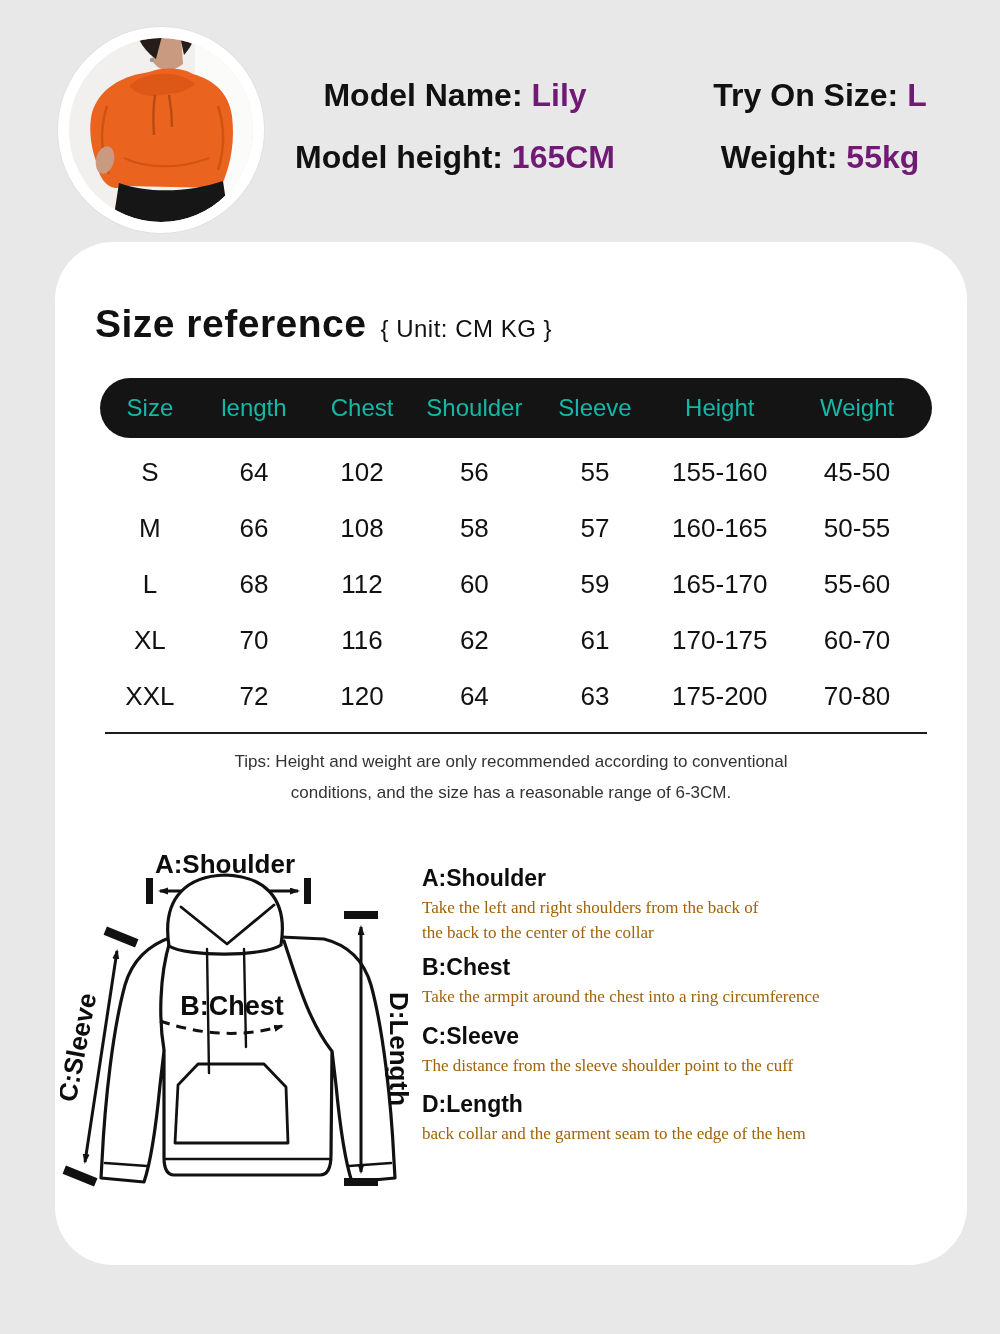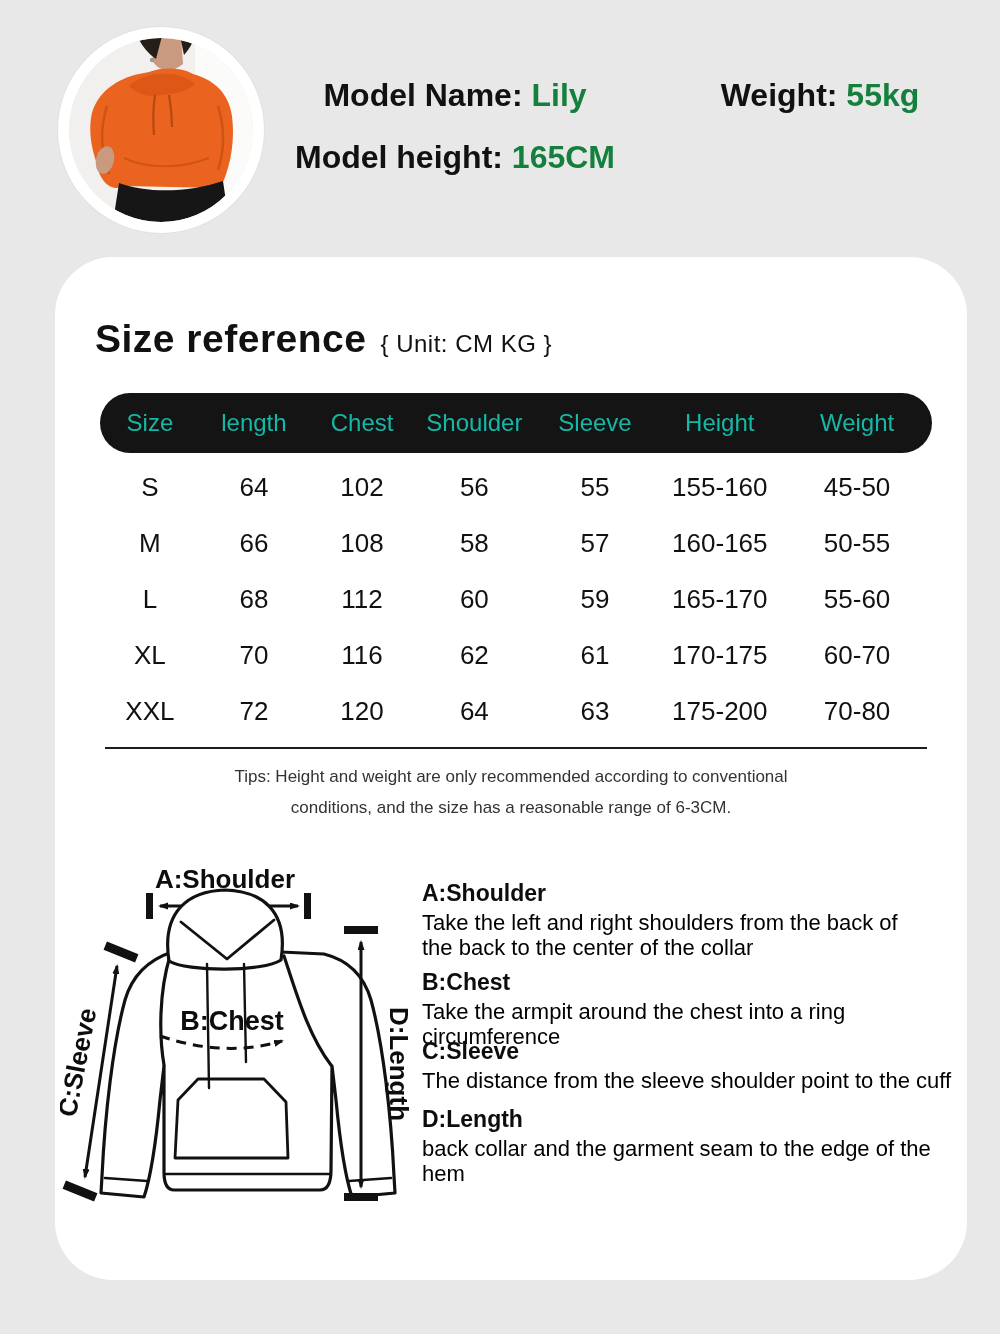"Lily" .red { color: #15803d -> #701a75 }
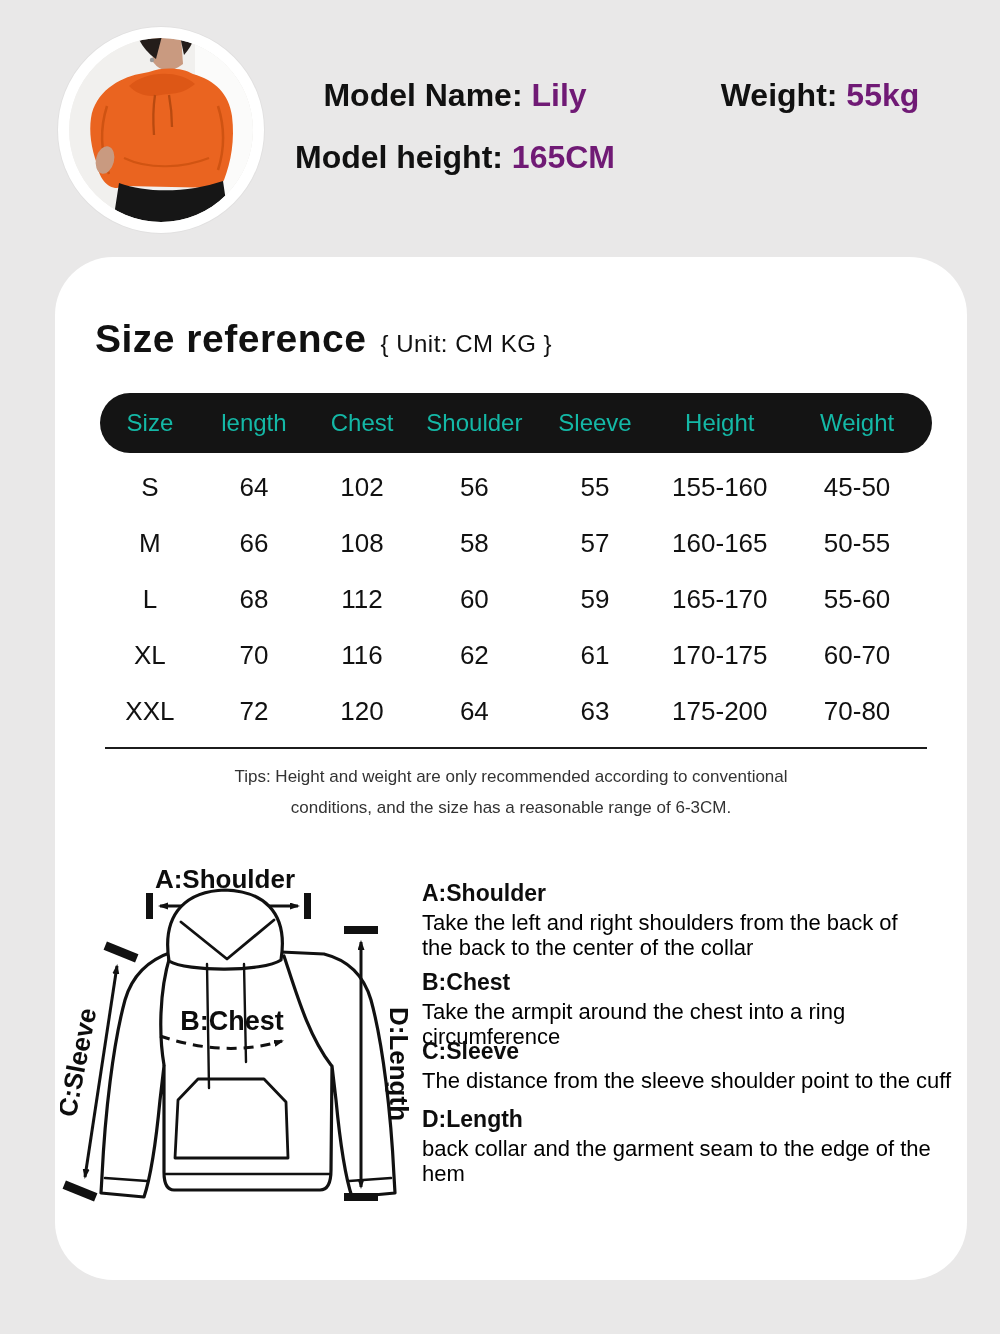"Try On Size: L" div.hdr-line { html: none -> <div> <span>Try On Size:</span> <span>L</span> </div> }
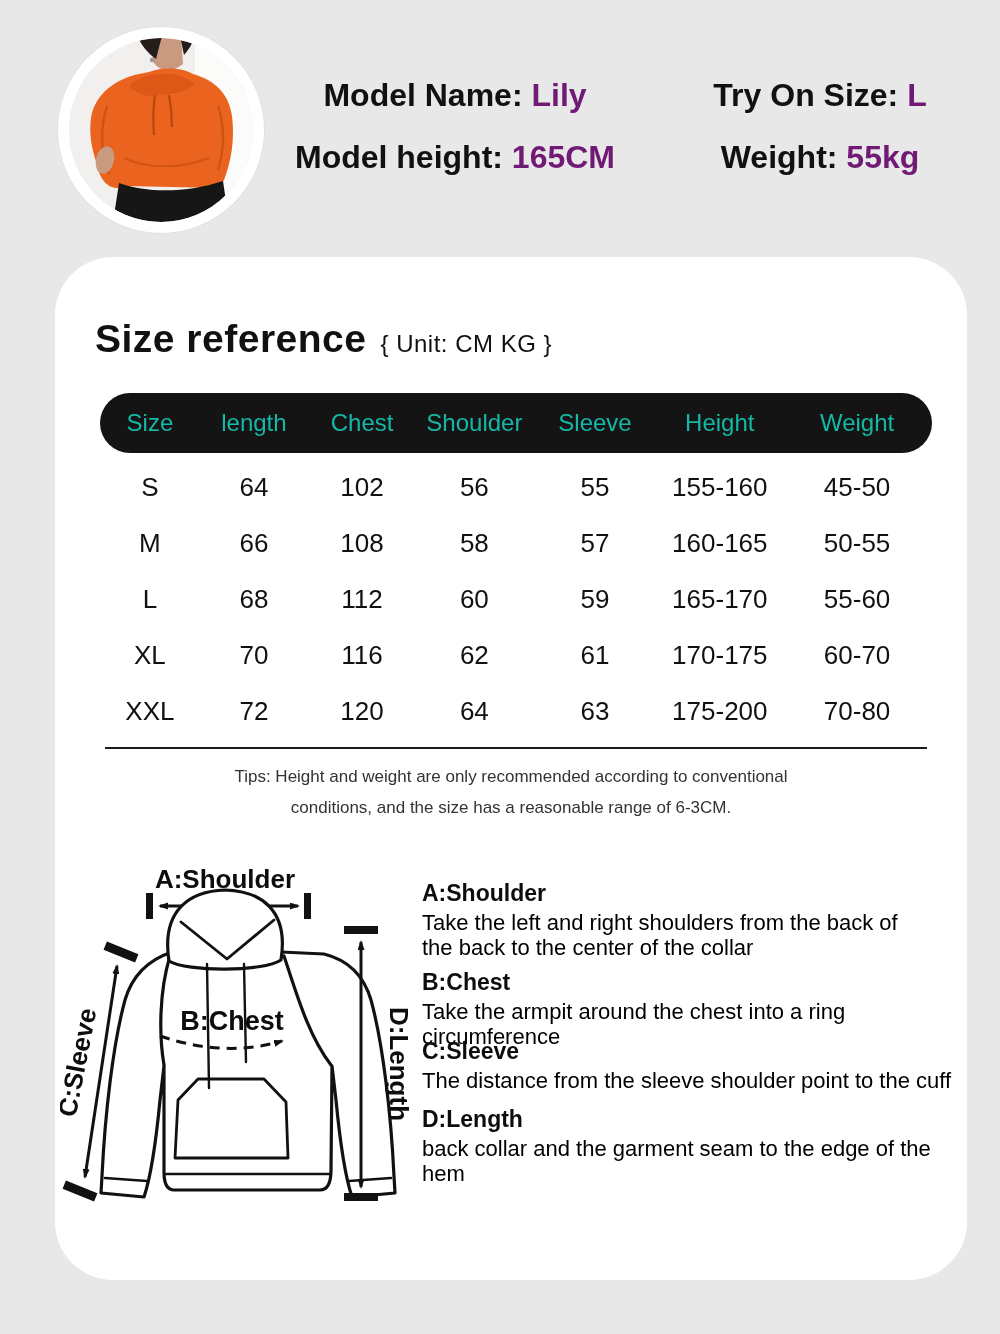"Size reference { Unit: CM" .card { top: 257px -> 242px }
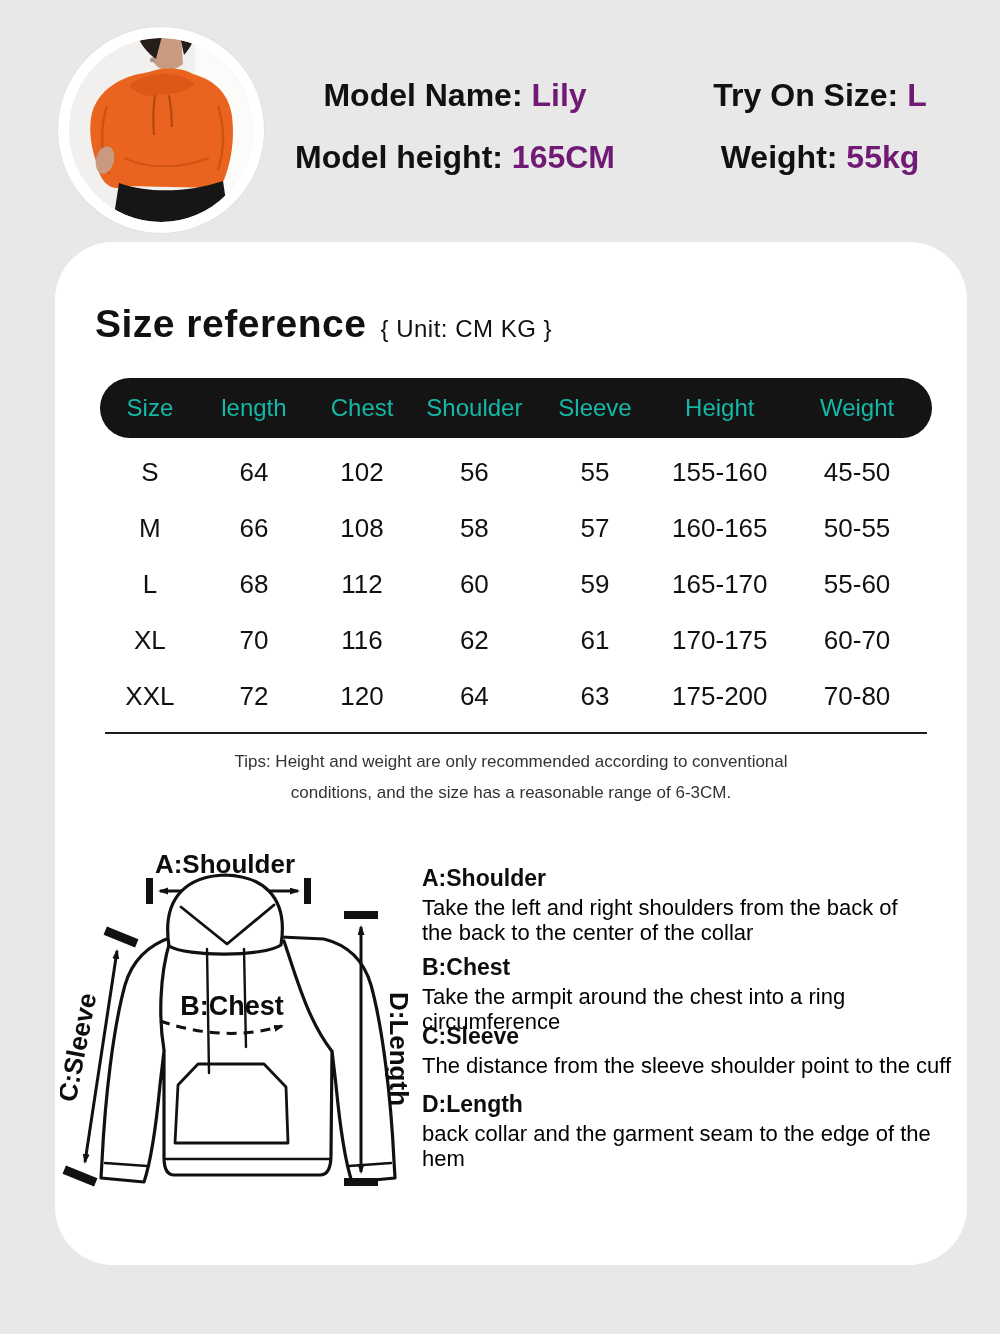"Take the left and right" .guide-desc { color: #000000 -> #a16207; font-family: none -> Liberation Serif, serif; font-size: 22px -> 17px }
